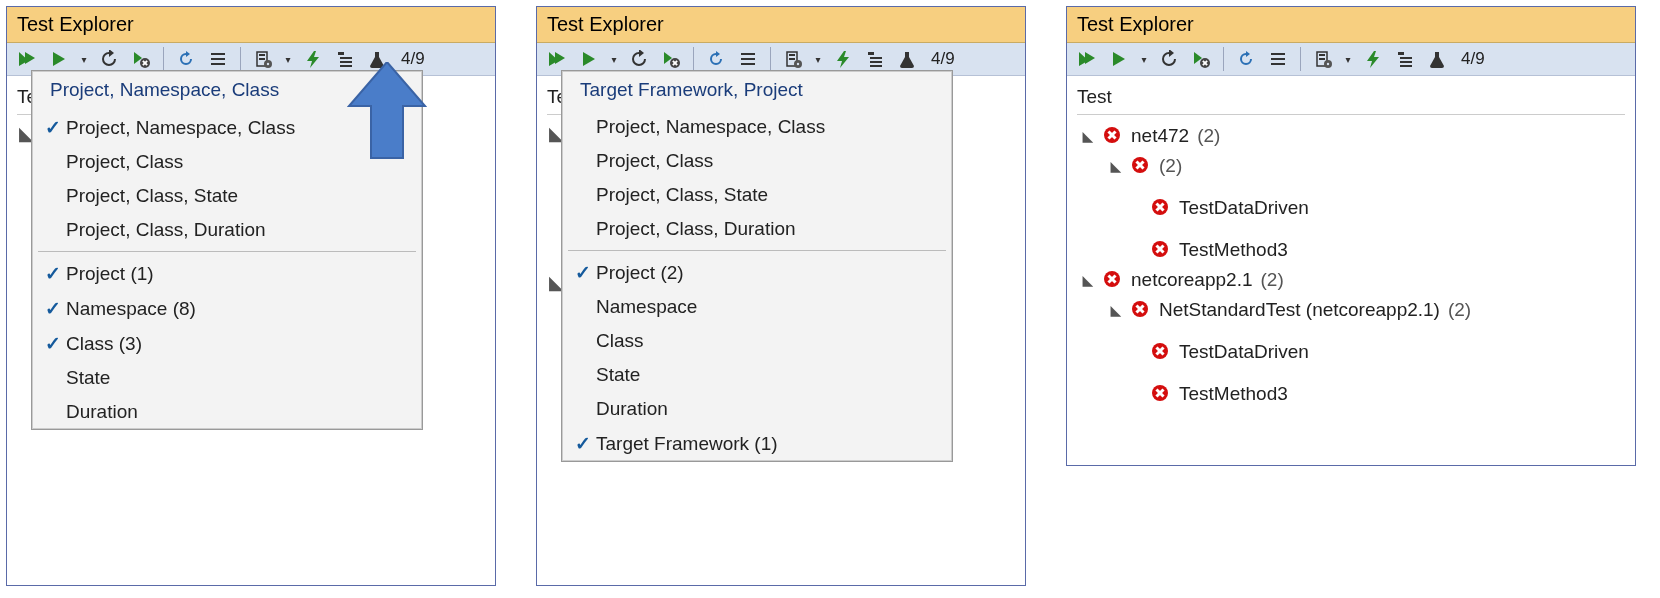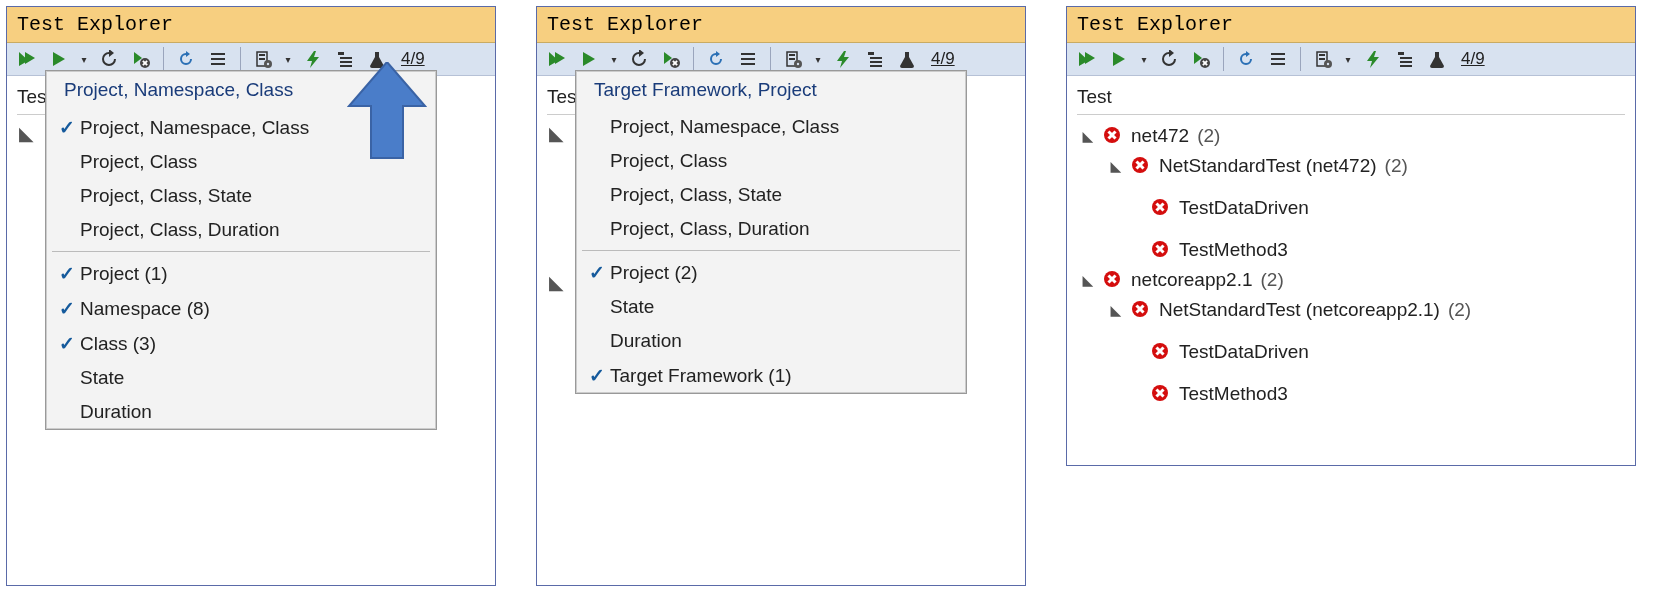"Test Explorer" .title-bar { font-family: Liberation Mono, monospace -> none }
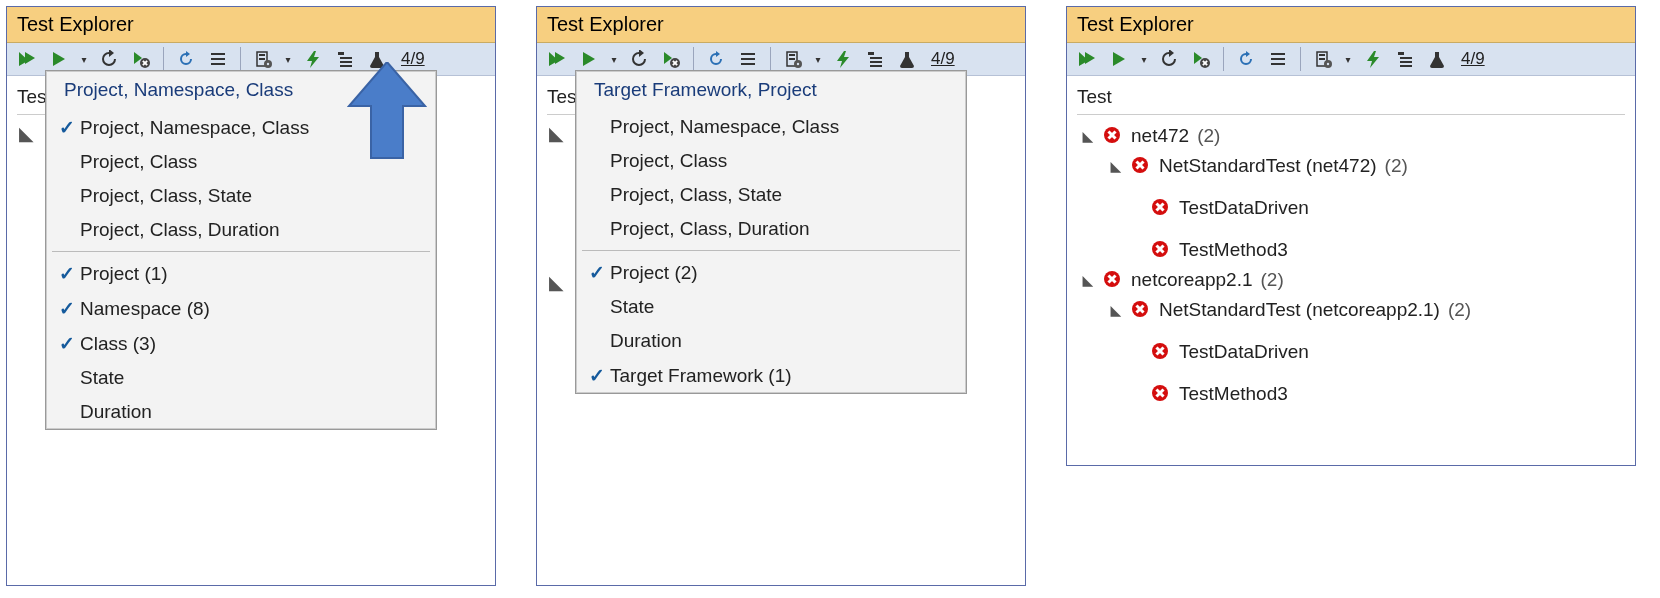"4/9" .tb-text { text-decoration: underline -> none }
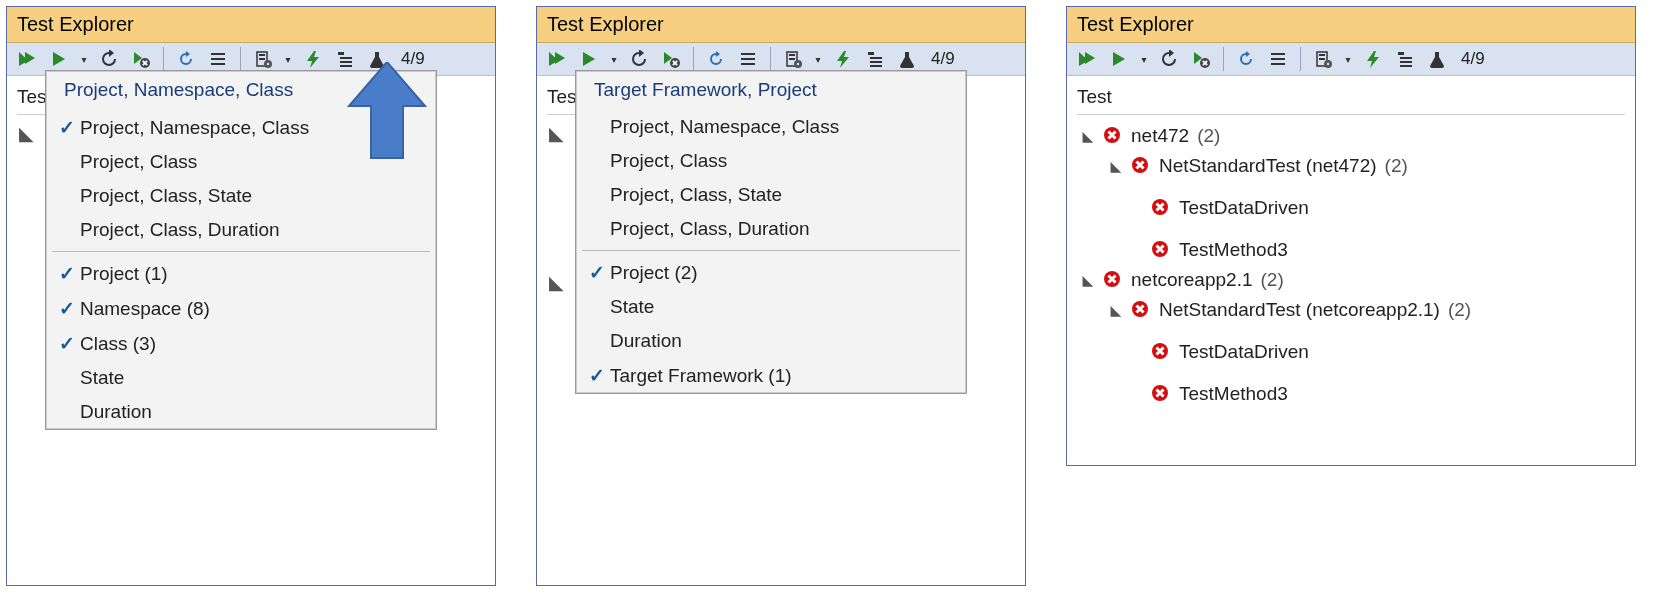"Project, Namespace, Class" .menu { left: 38px -> 24px }
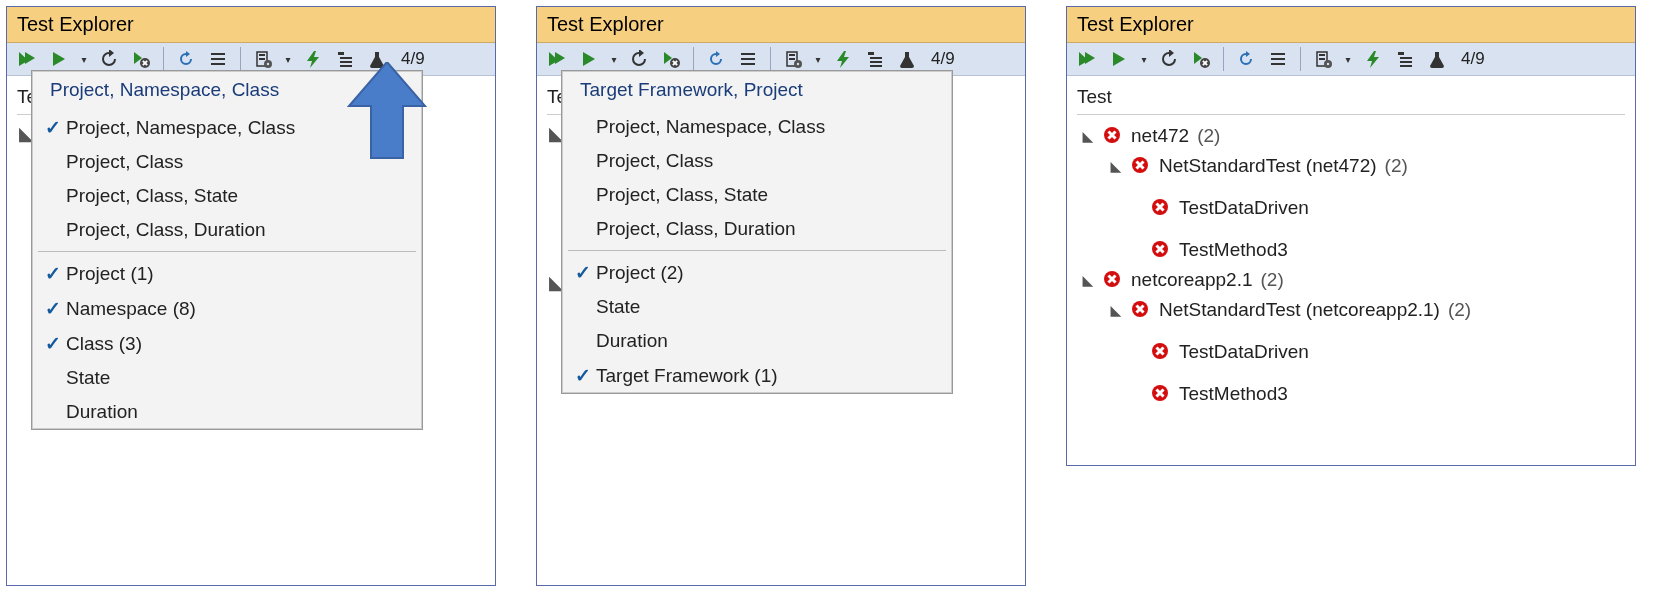"NetStandardTest (net472)" span { html: <span>NetStandardTest (net472)</span> -> none }
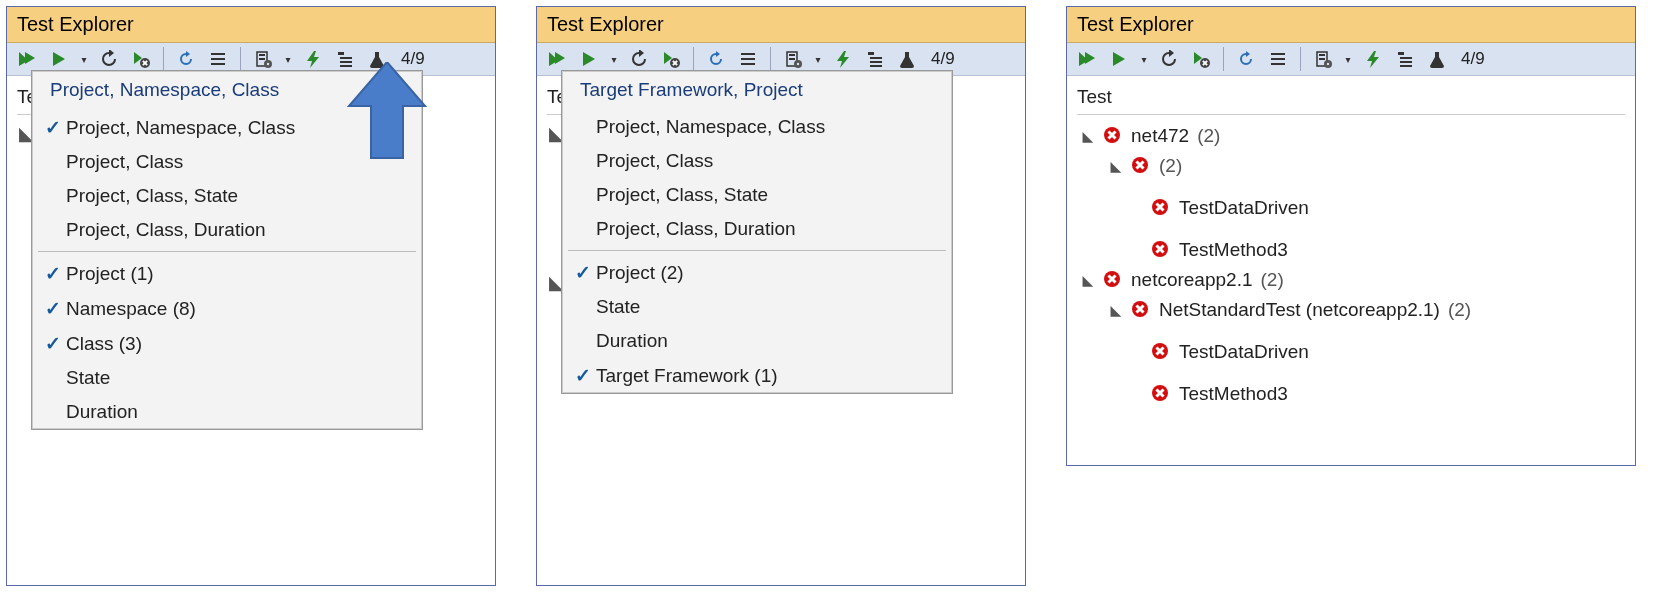"Namespace" div.menu-item { html: none -> <div> <span></span> <span>Namespace</span> </div> }
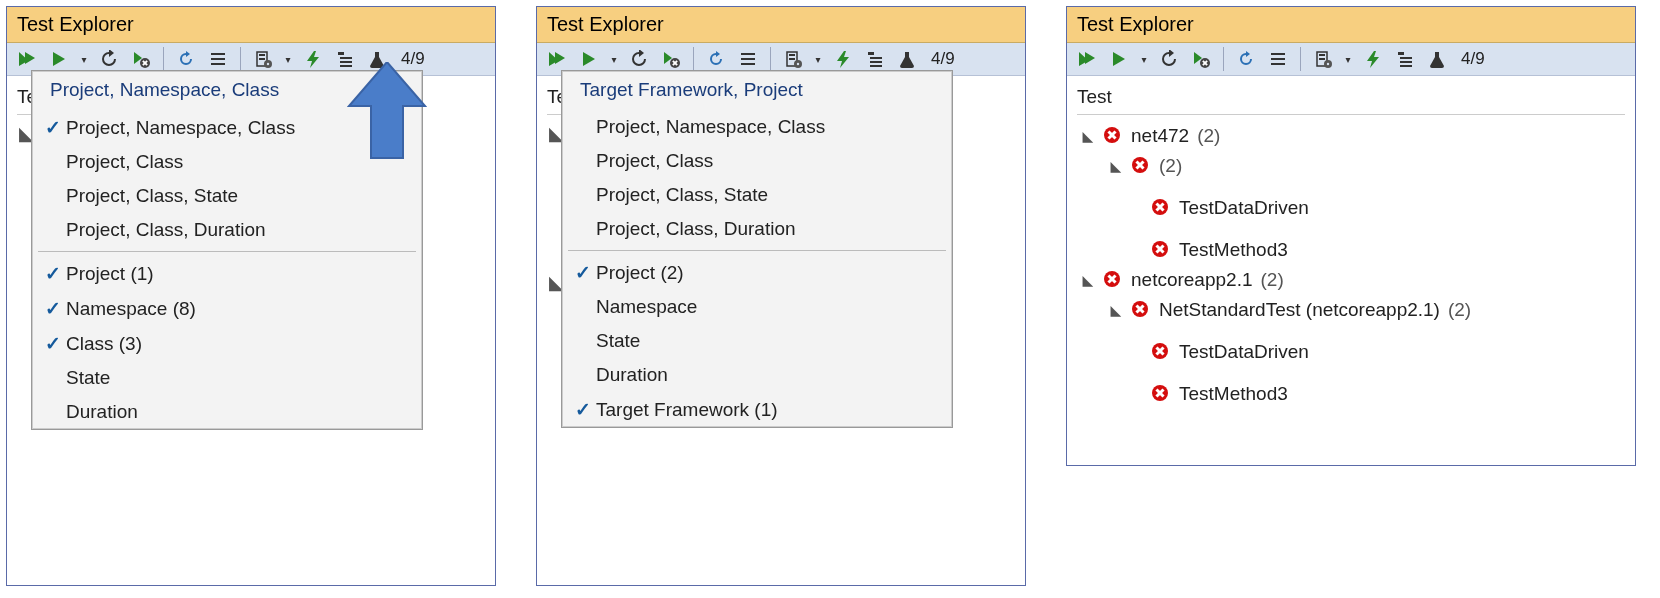"Class" div.menu-item { html: none -> <div> <span></span> <span>Class</span> </div> }
